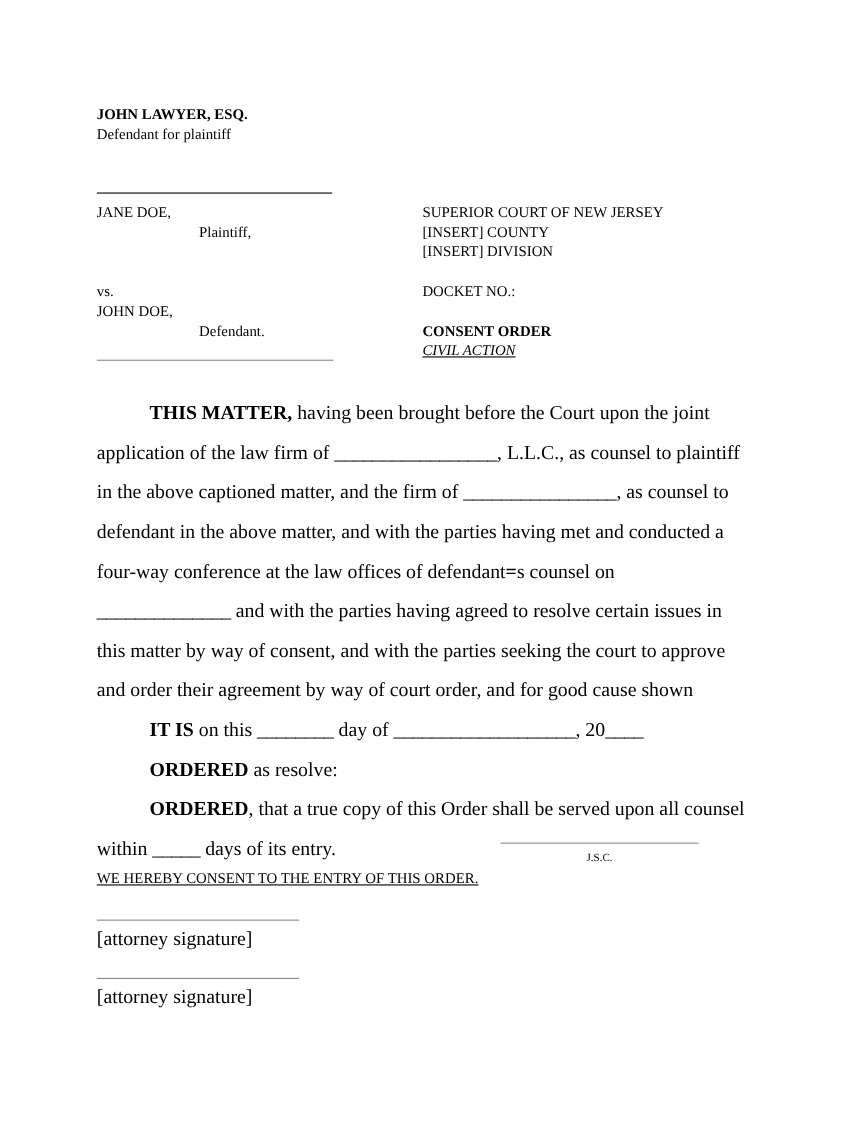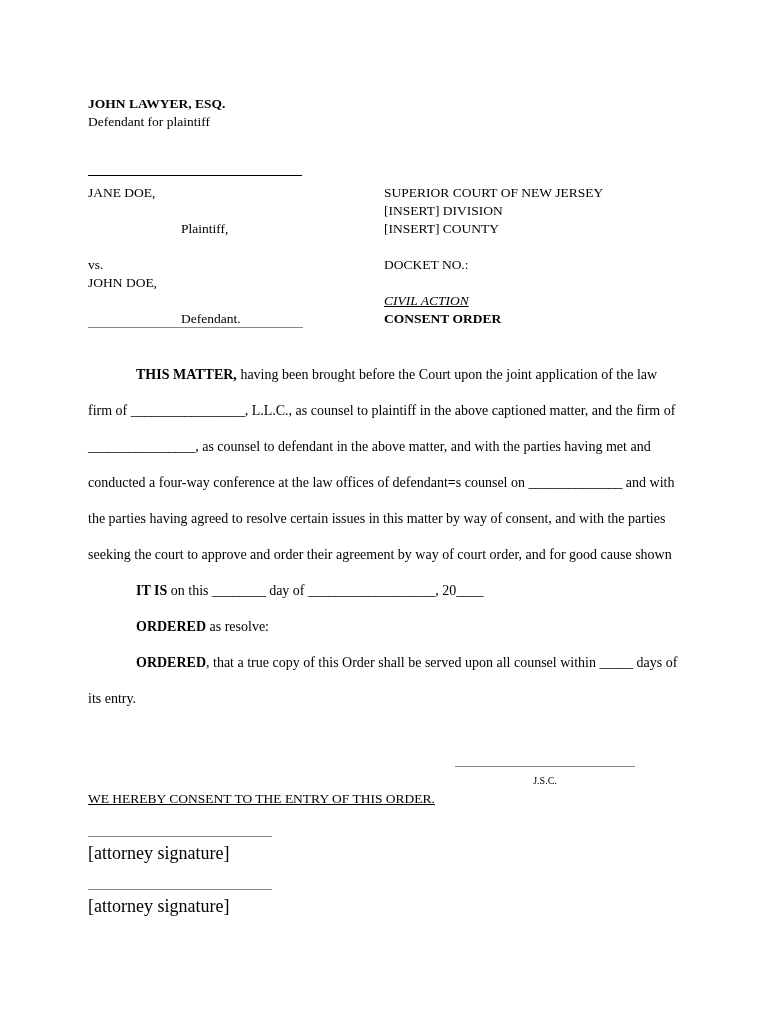"[INSERT] DIVISION" div.cap-row { order: before "Plaintiff," -> after "Plaintiff," }
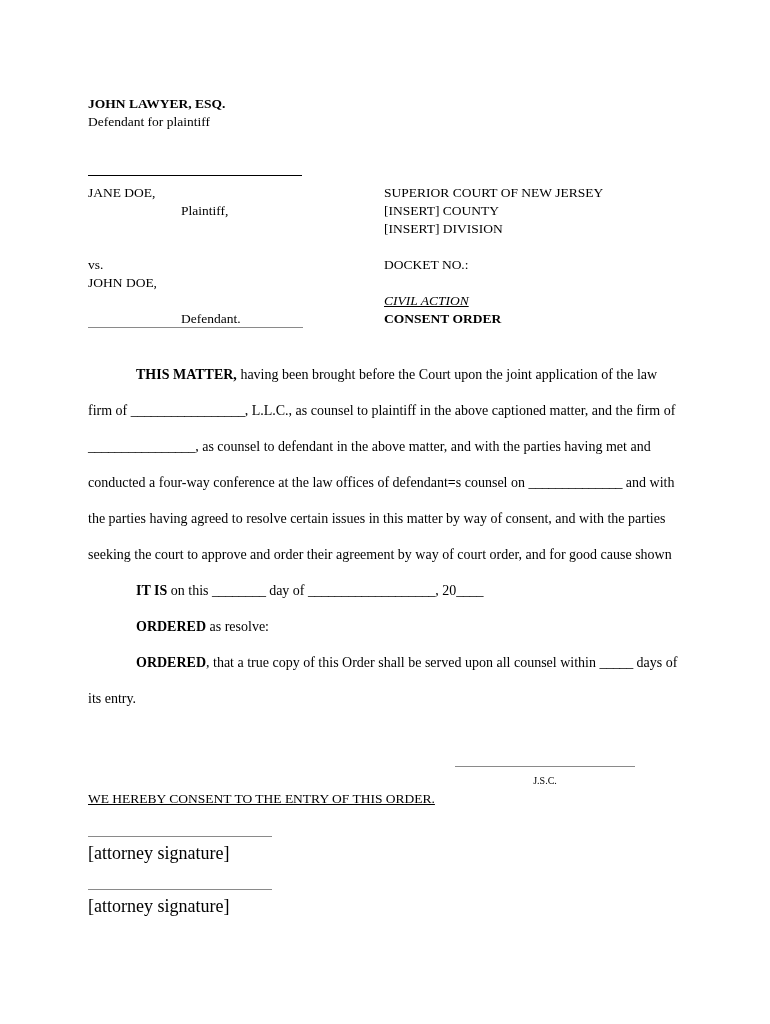"CIVIL ACTION" div.cap-row { order: before "Defendant." -> after "Defendant." }
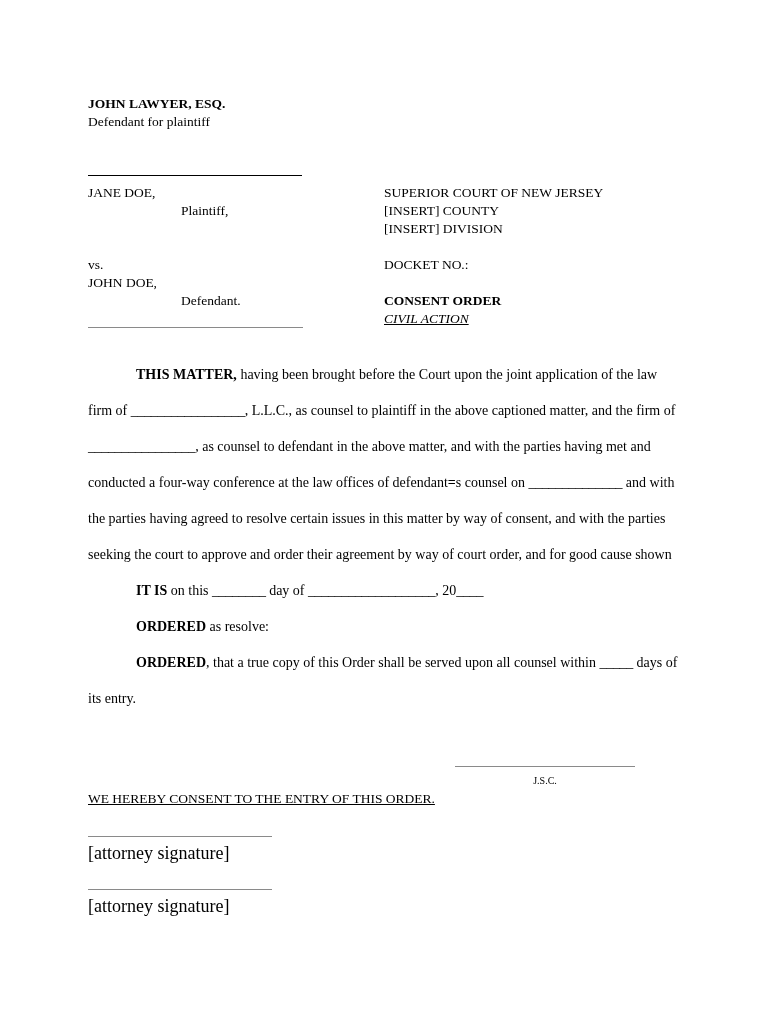"THIS MATTER, having been brought" .body-text { font-size: 14px -> 18px }
